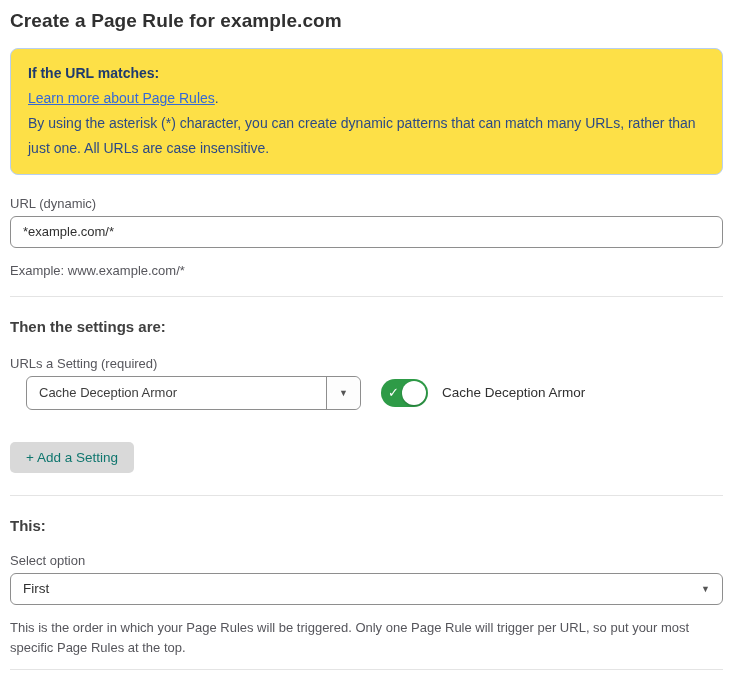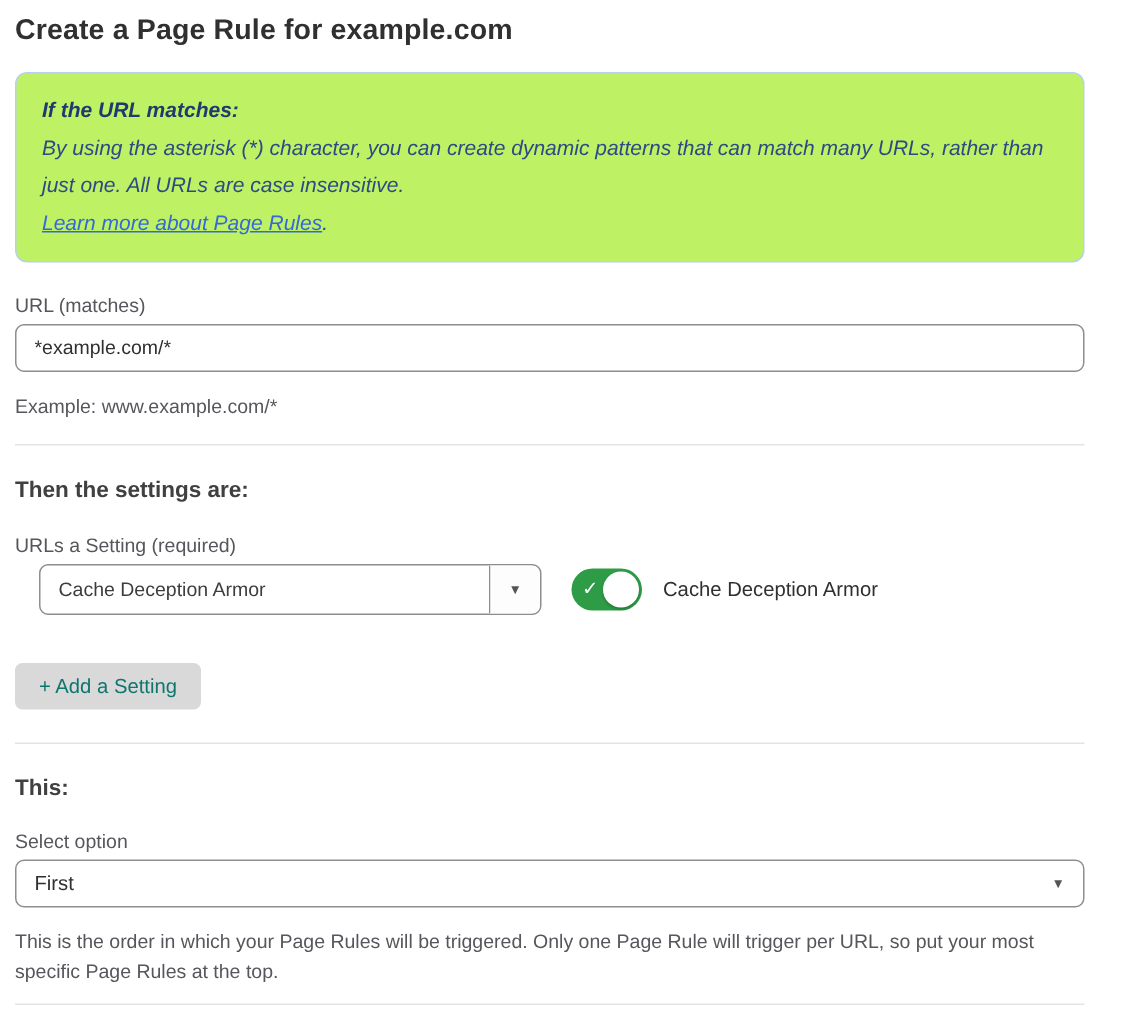"If the URL matches:" .info-box { background: #bef264 -> #fde047; font-style: italic -> none }
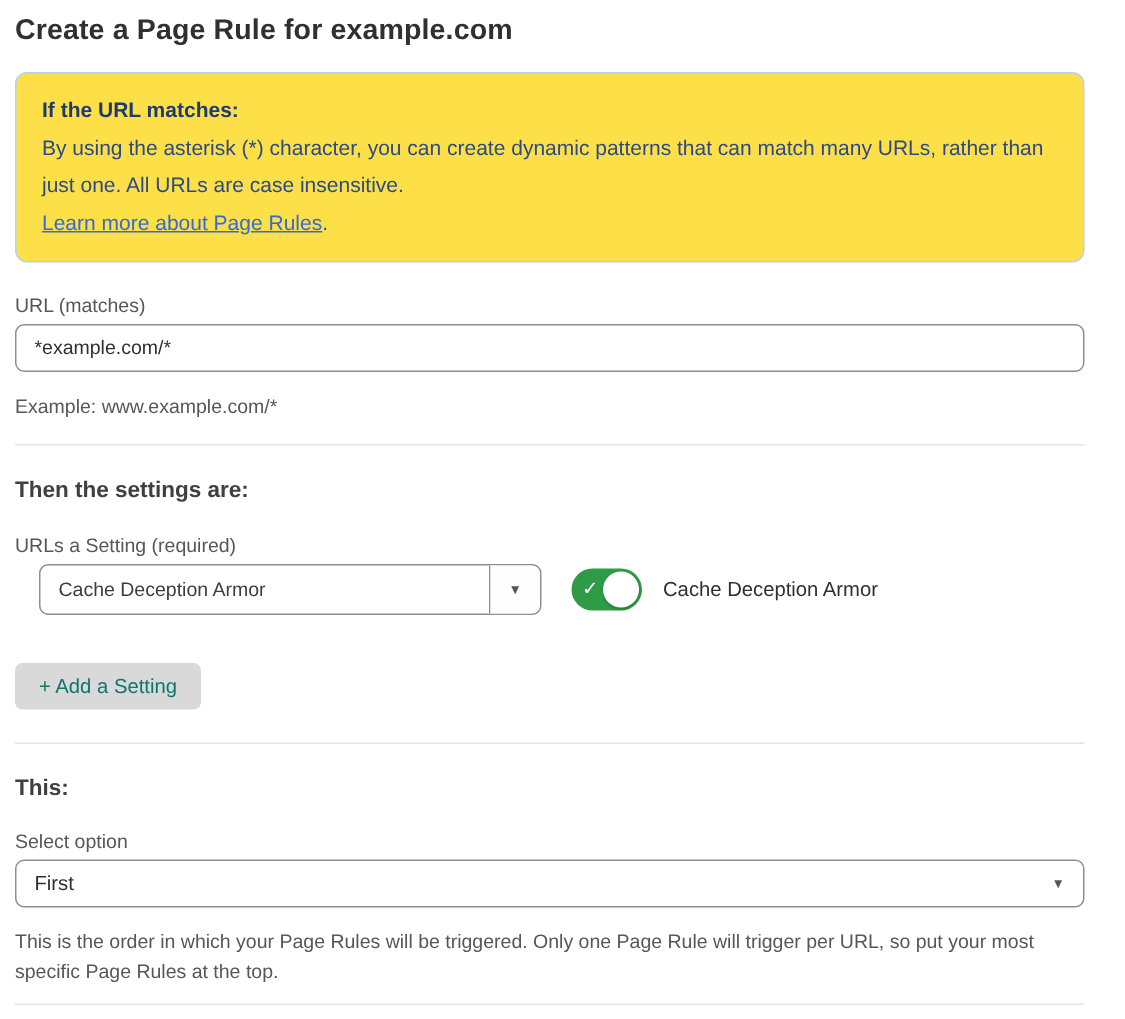"By using the asterisk (*)" div { order: before "Learn more about Page Rules." -> after "Learn more about Page Rules." }
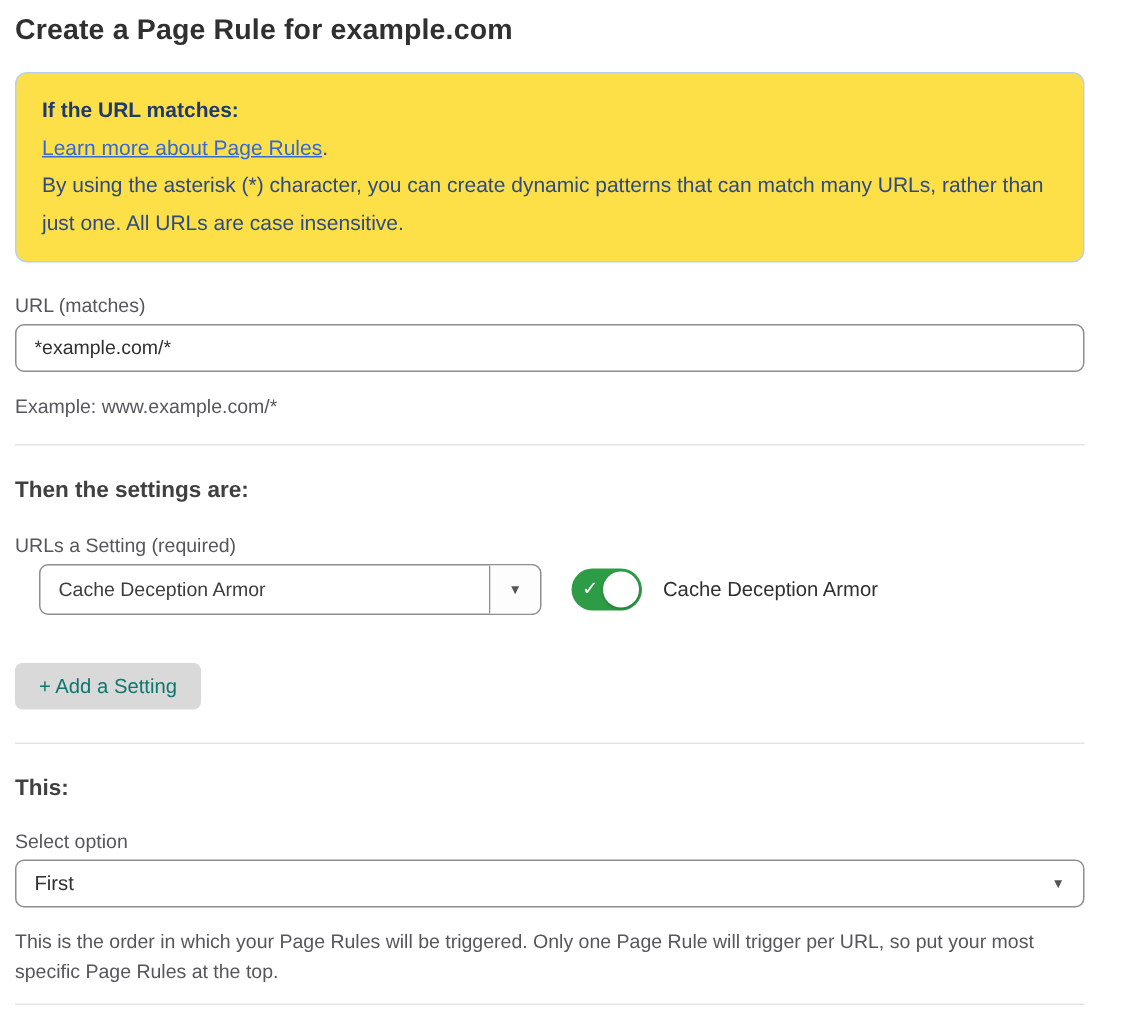"URL (matches)" div.field-label { text: matches -> dynamic }
